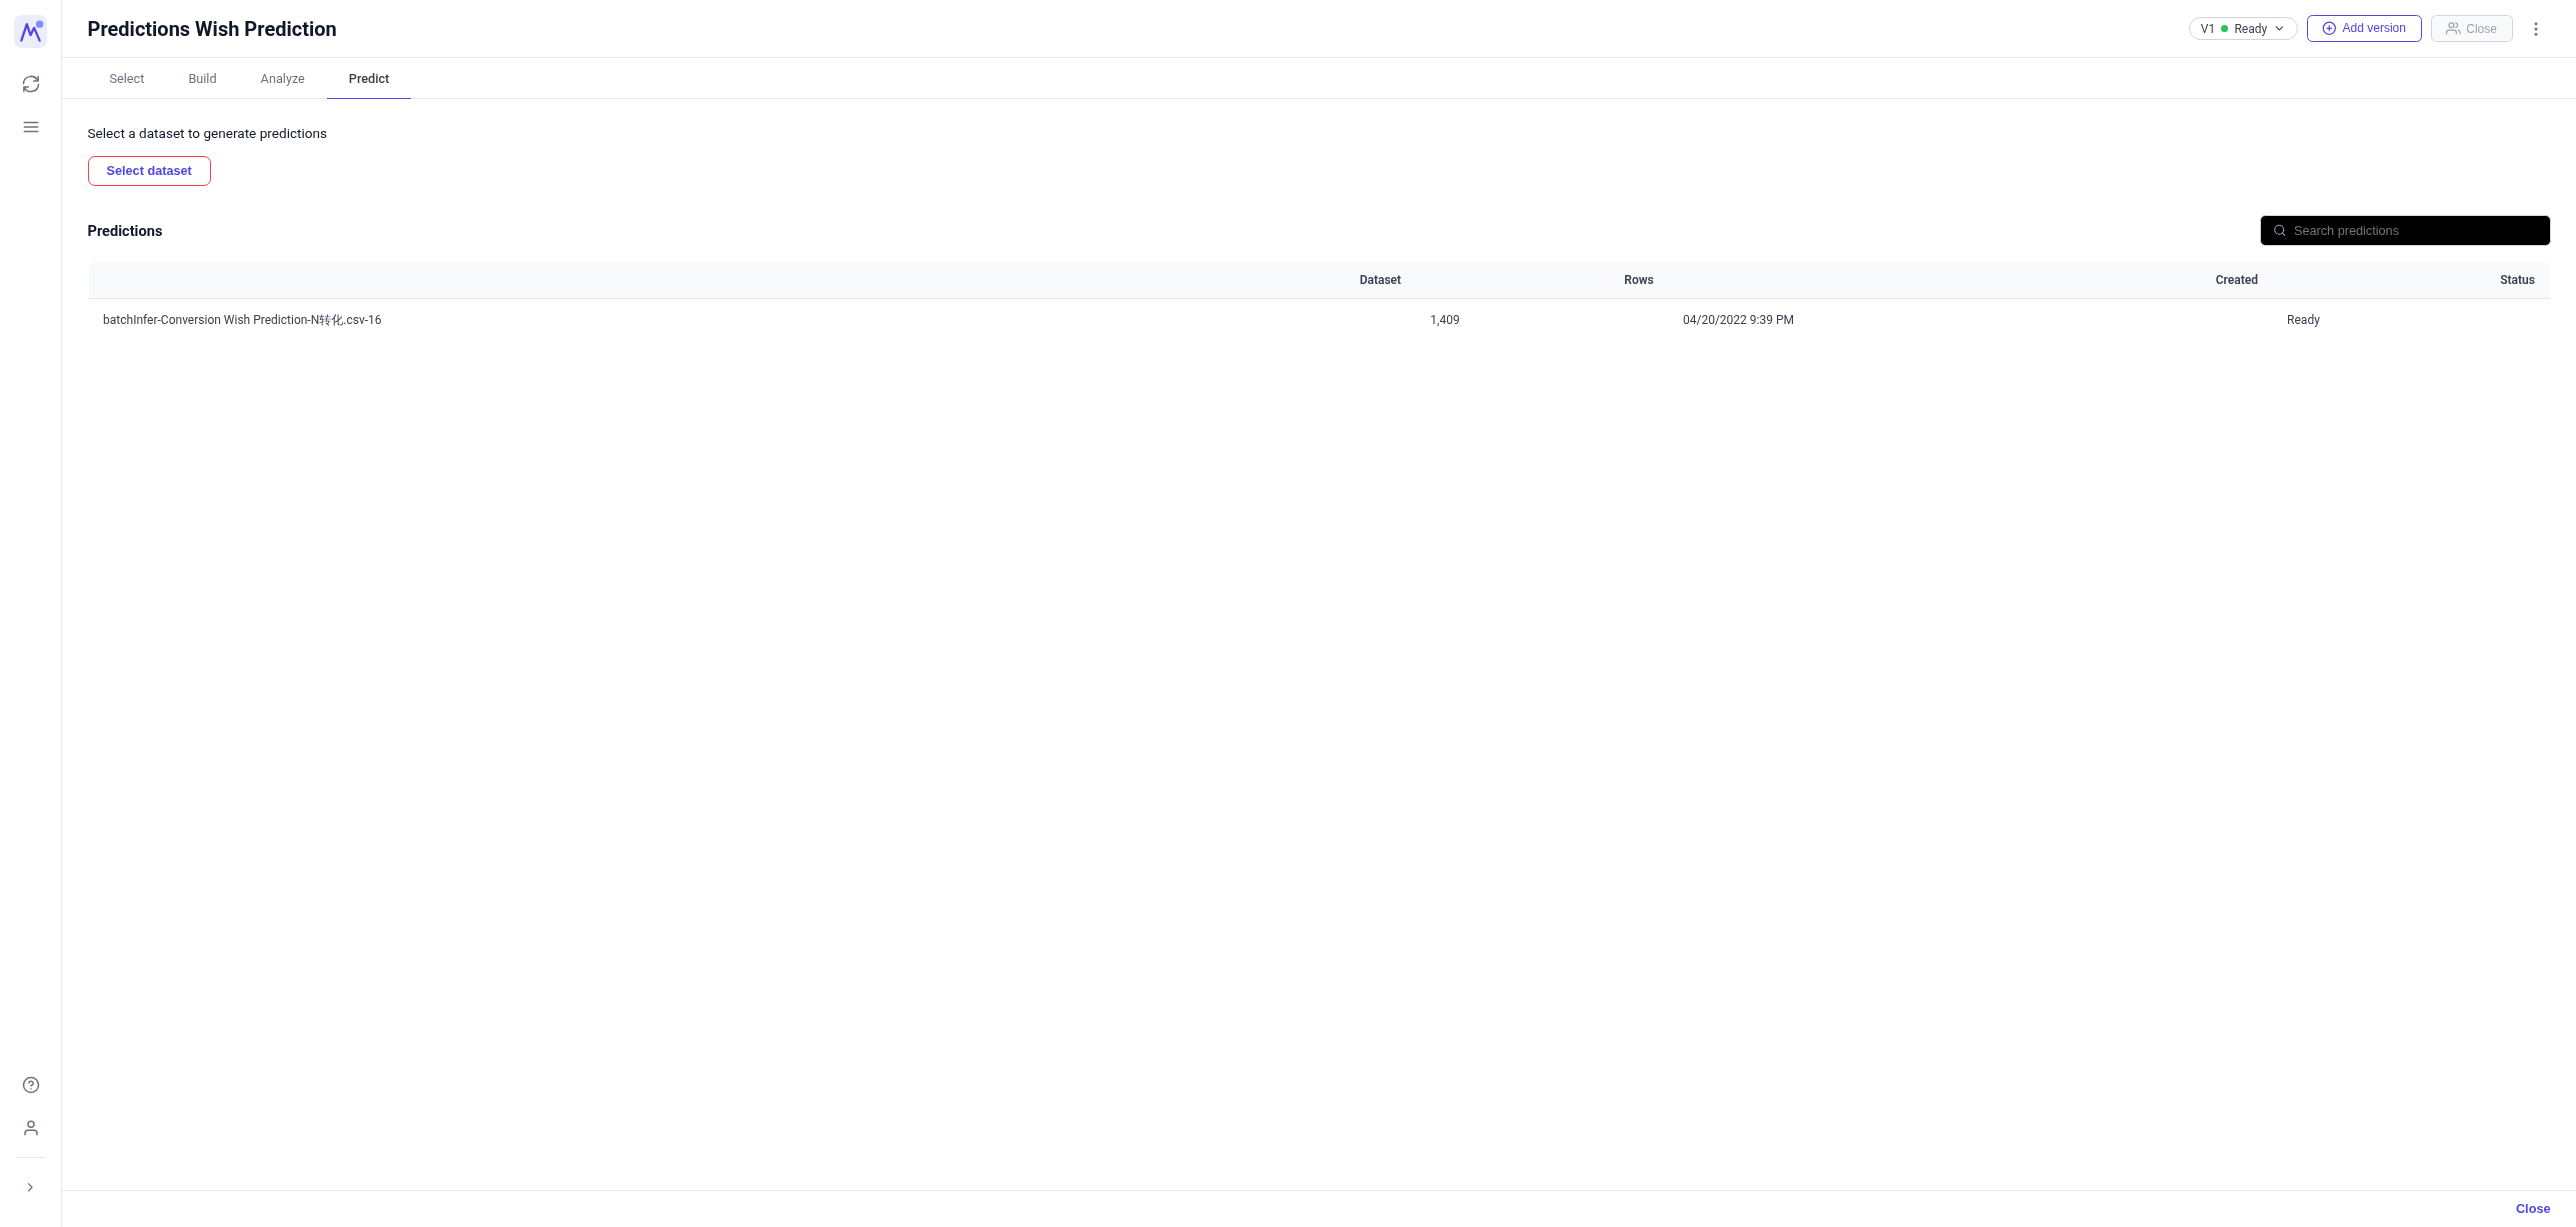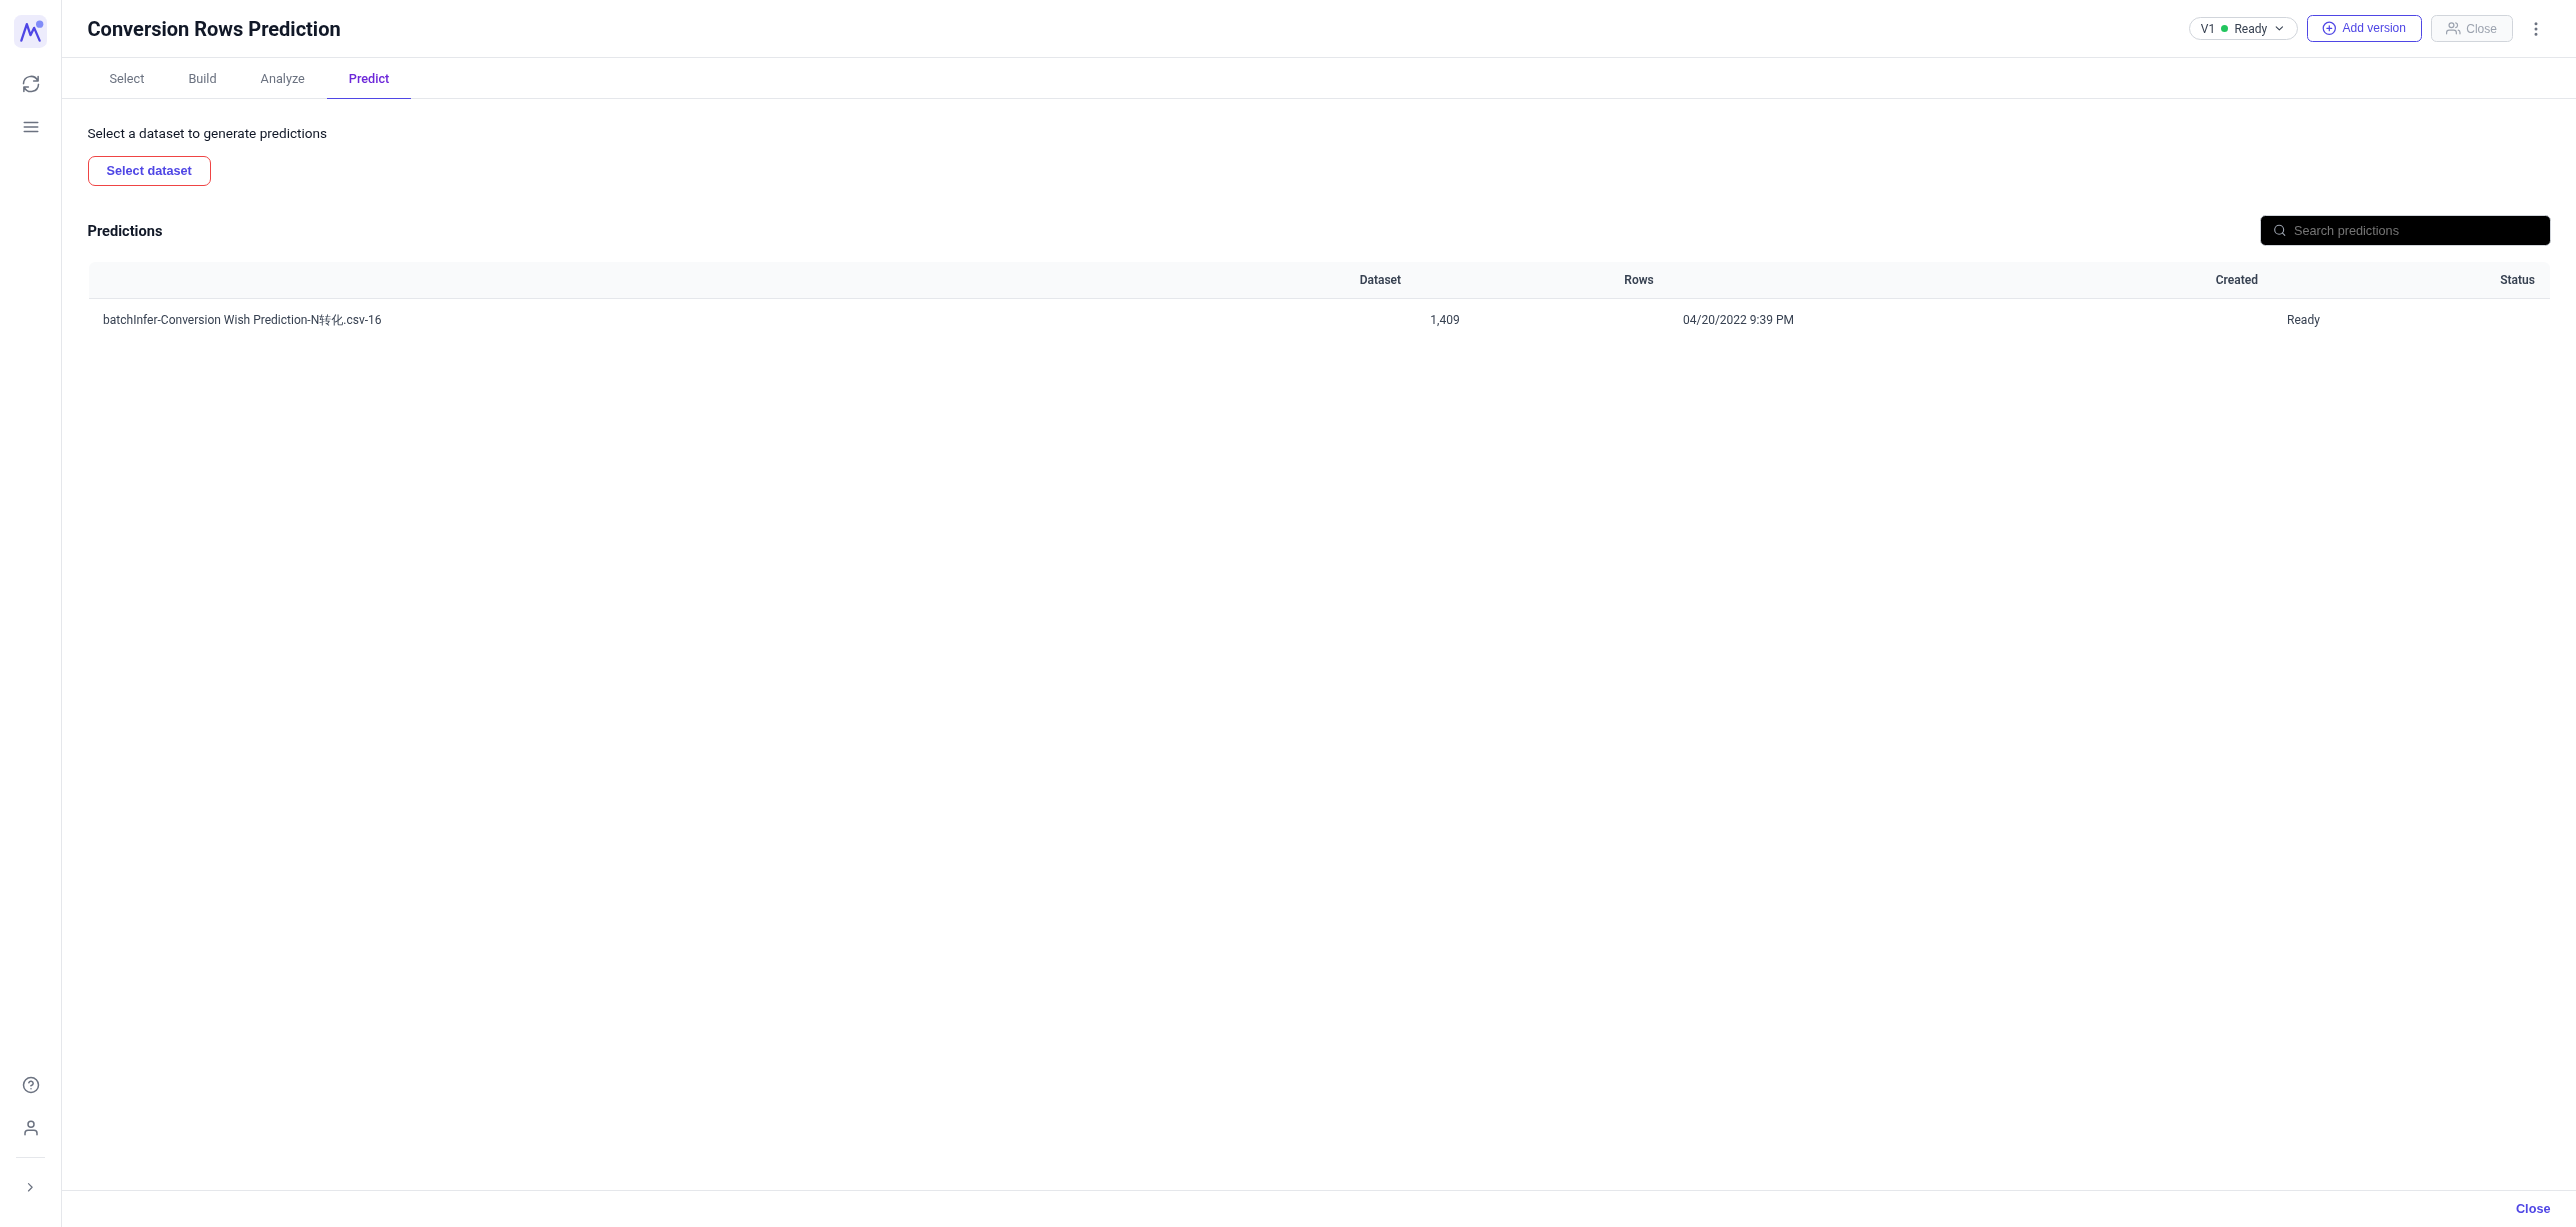"Conversion Rows Prediction" div.header-title { text: Conversion Rows -> Predictions Wish }
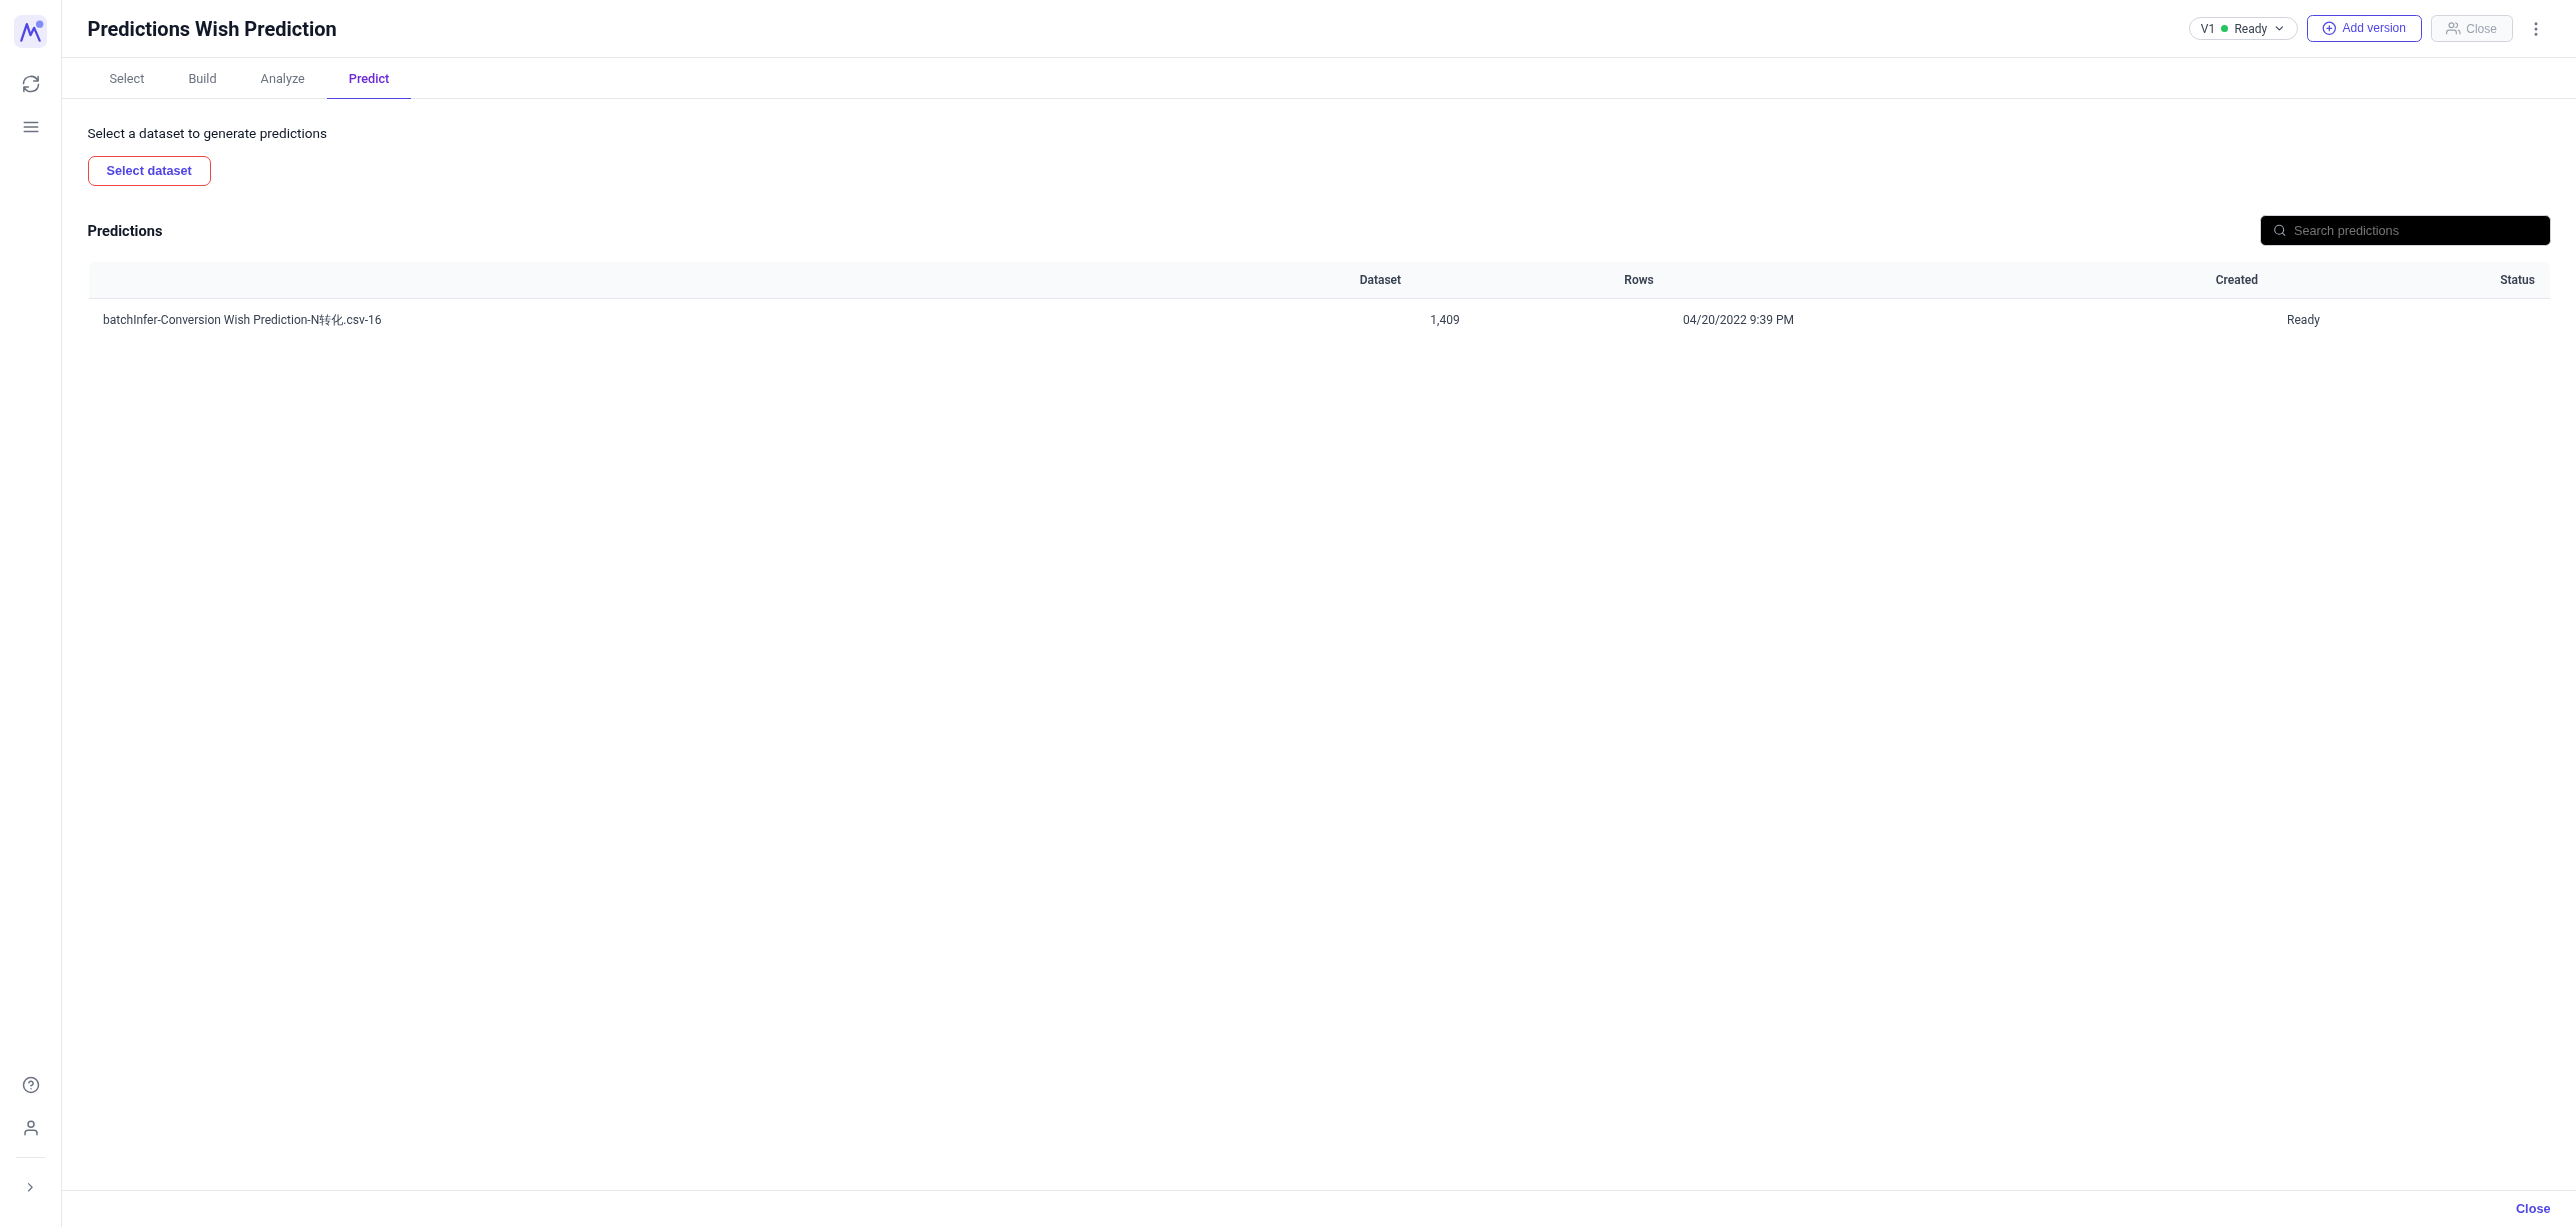"Predict" .tab.active { color: #6d28d9 -> #404040 }
